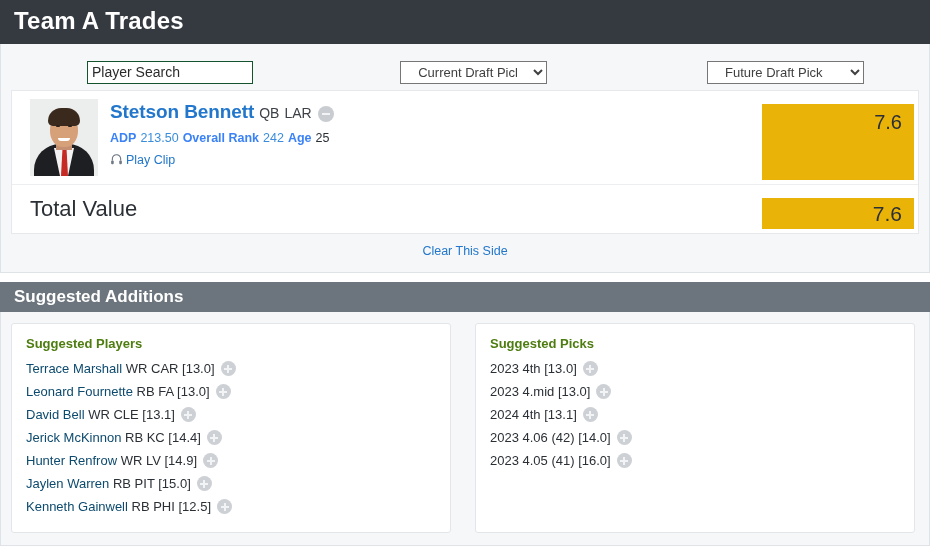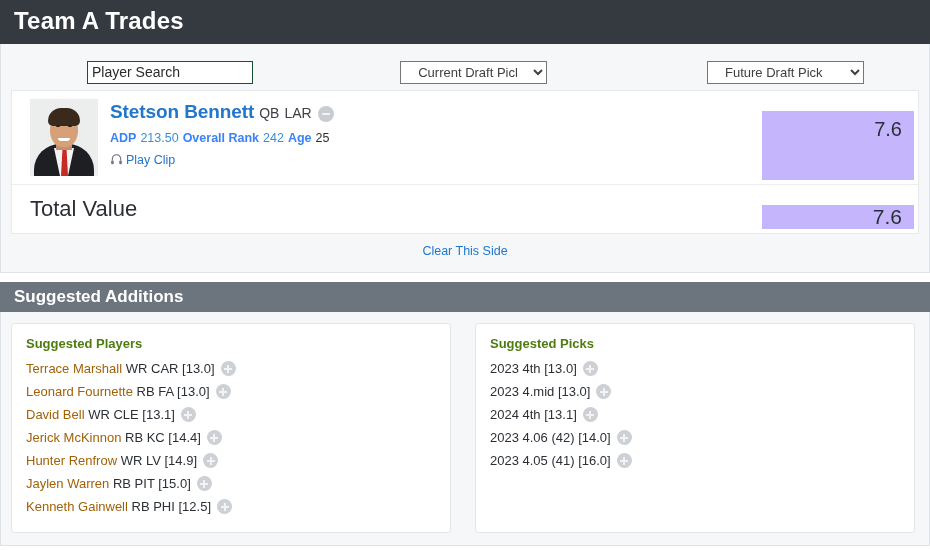"7.6" .value-cell { background: #c4b5fd -> #eab308; margin: 20px 4px 4px 0 -> 13px 4px 4px 0 }
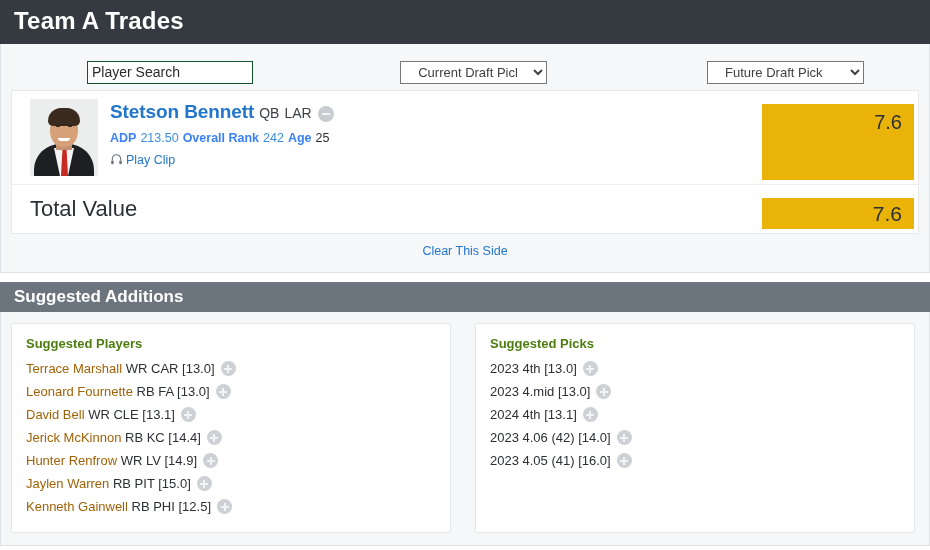"Terrace Marshall" .si-name { color: #a16207 -> #0c4a6e }
